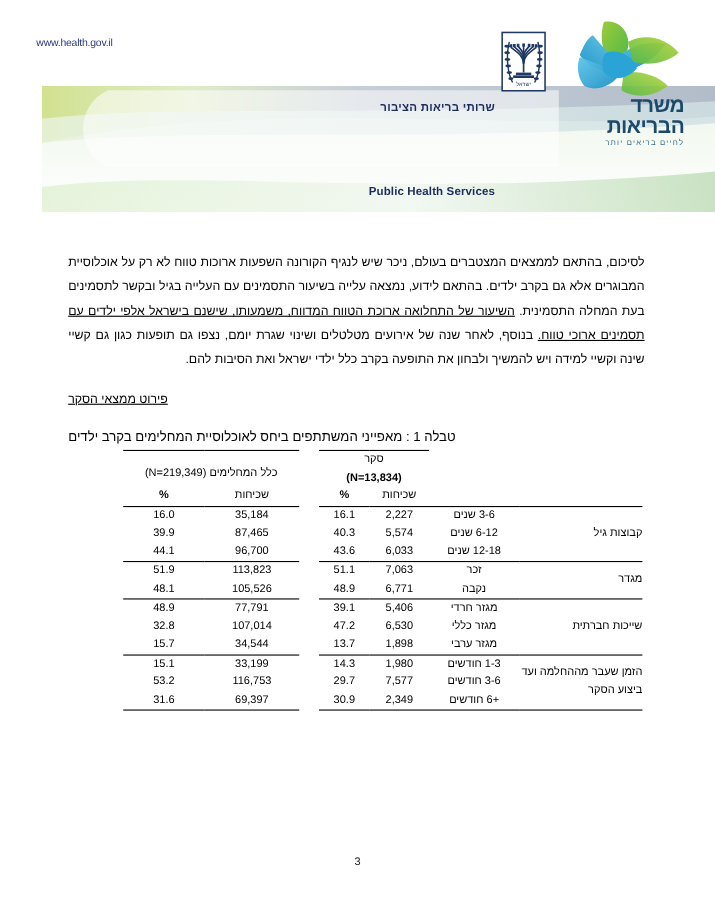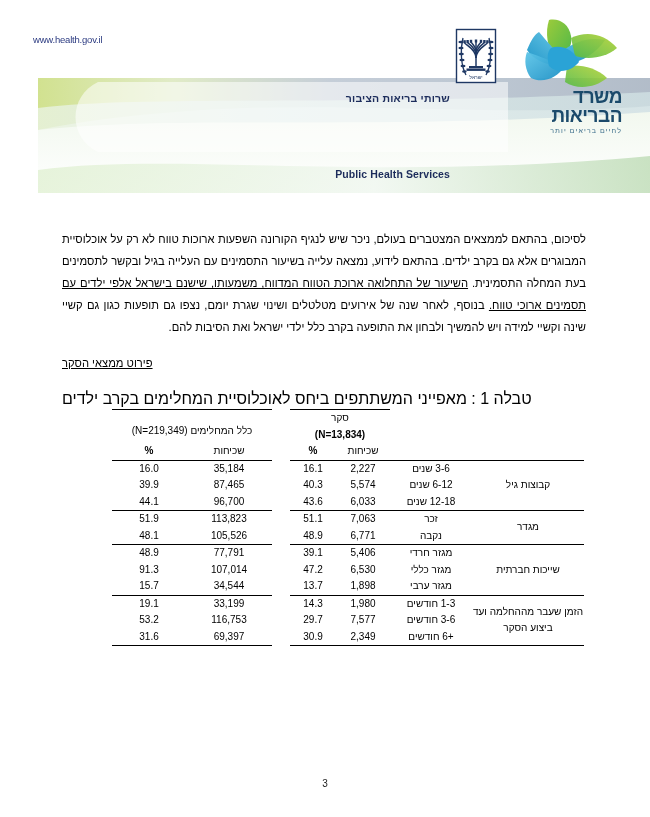"טבלה 1 : מאפייני המשתתפים" .table-caption { font-size: 16px -> 12px }
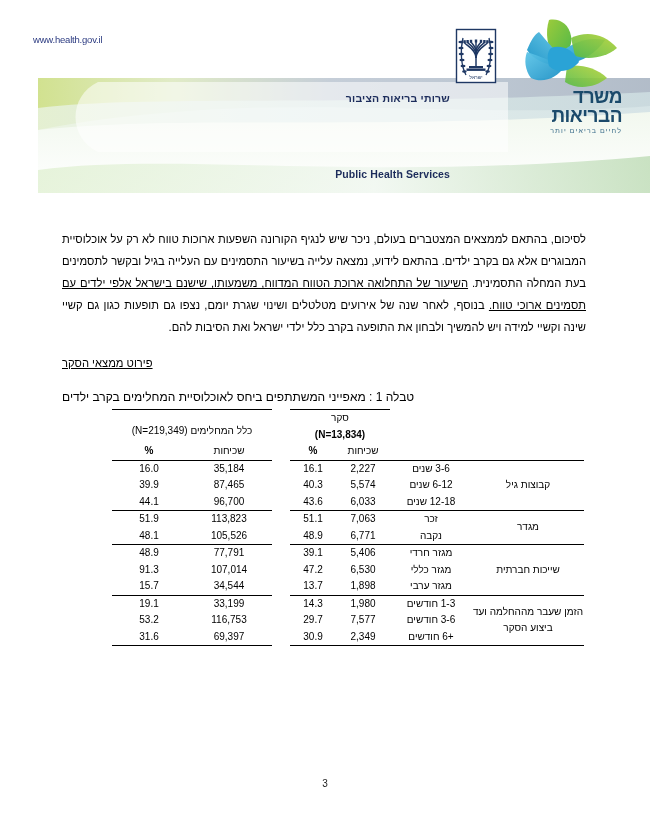"קבוצות גיל" td.cat-label { text-align: center -> right }
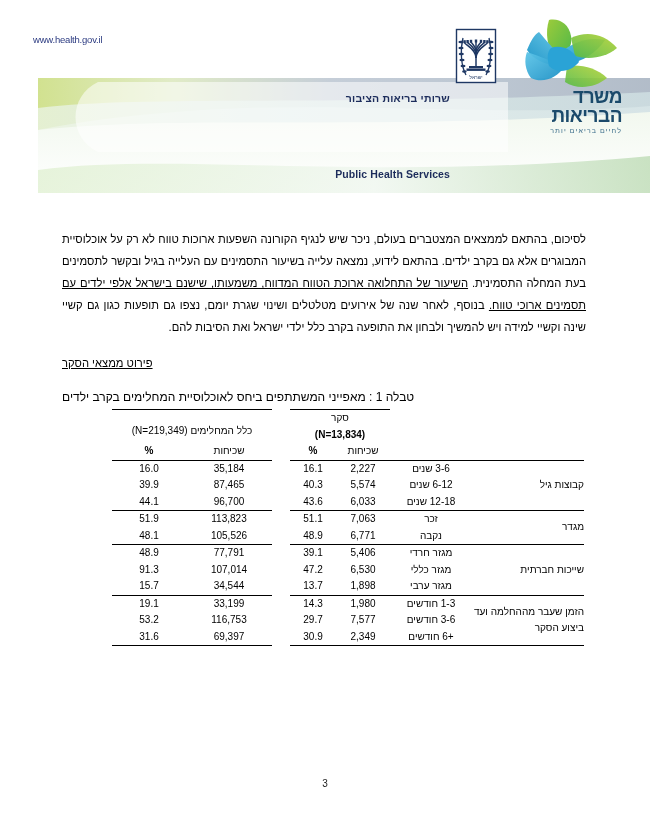"91.3" td.num { text: 91.3 -> 32.8 }
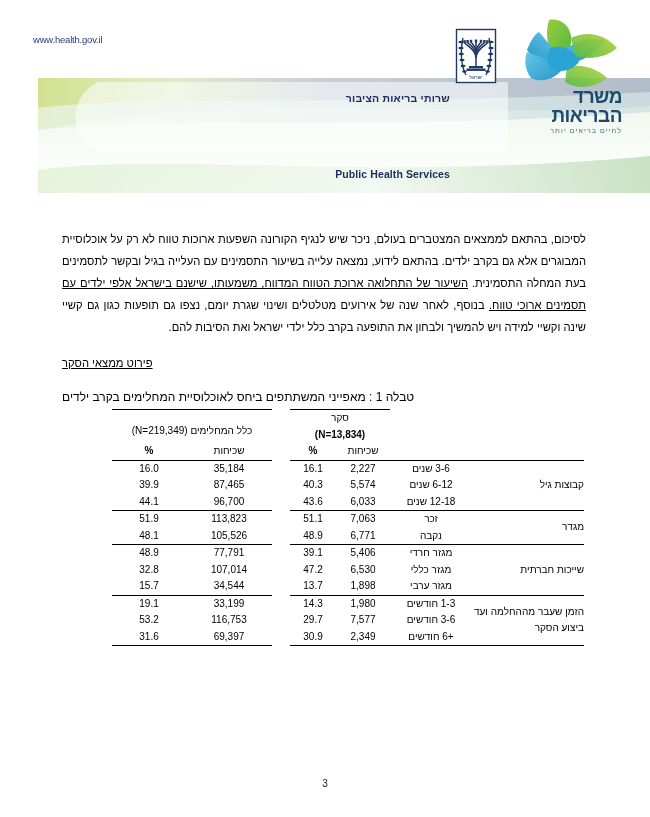"19.1" td.num { text: 19.1 -> 15.1 }
